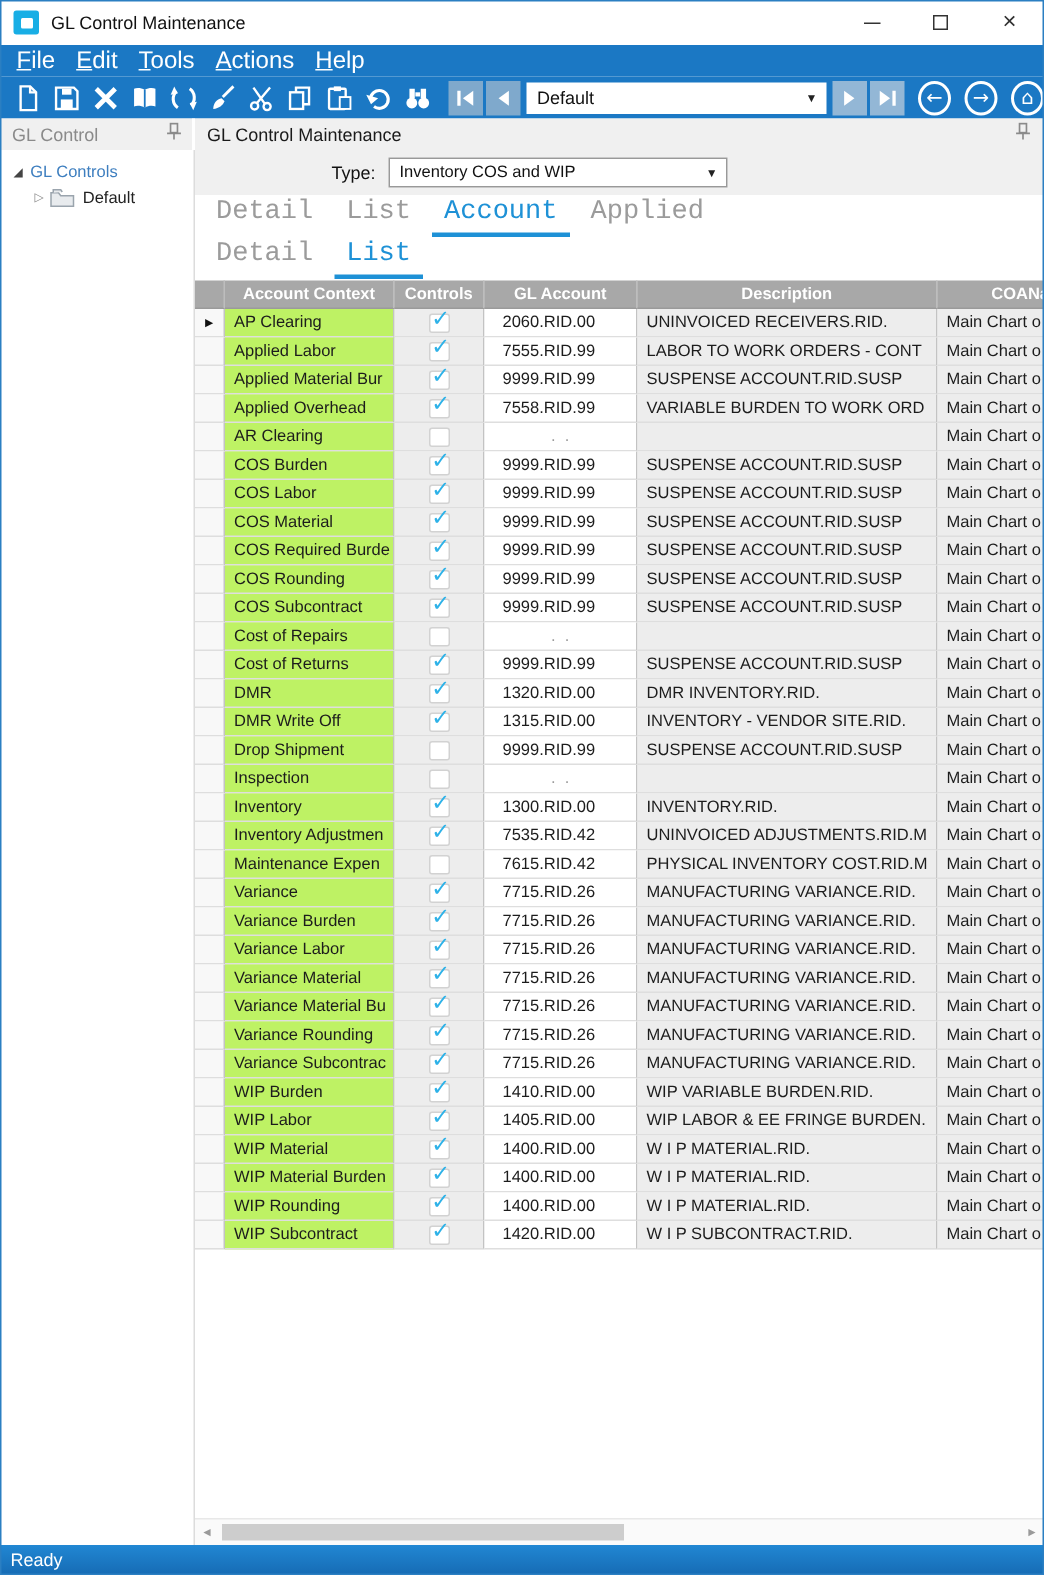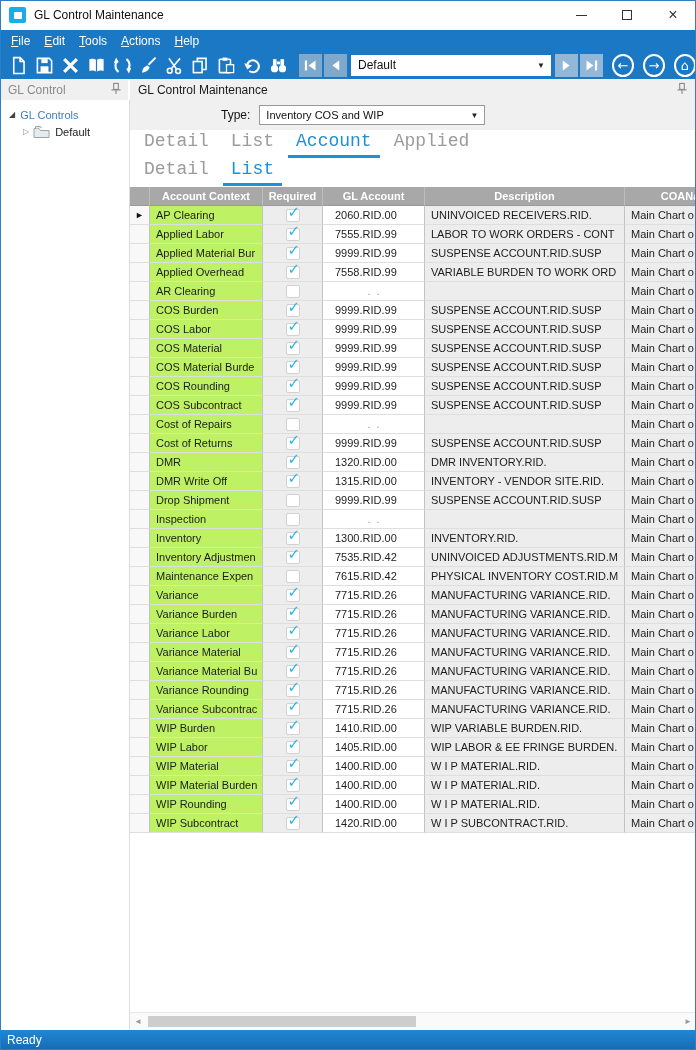"File" .menu-item { font-size: 12px -> 16px }
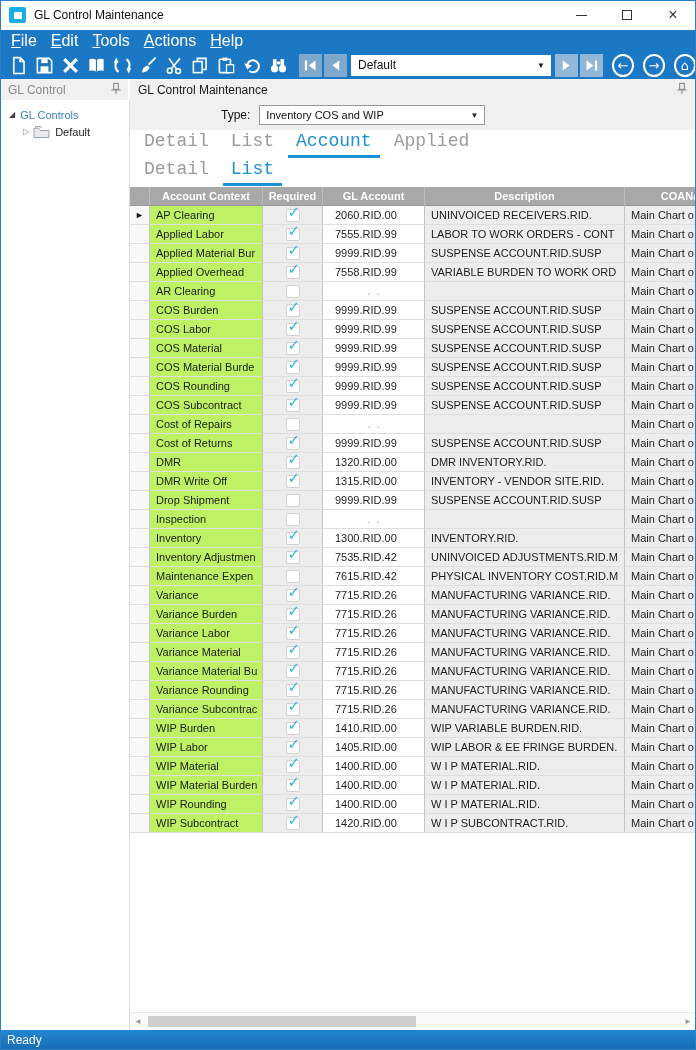"Required" div.gh { text: Required -> Controls }
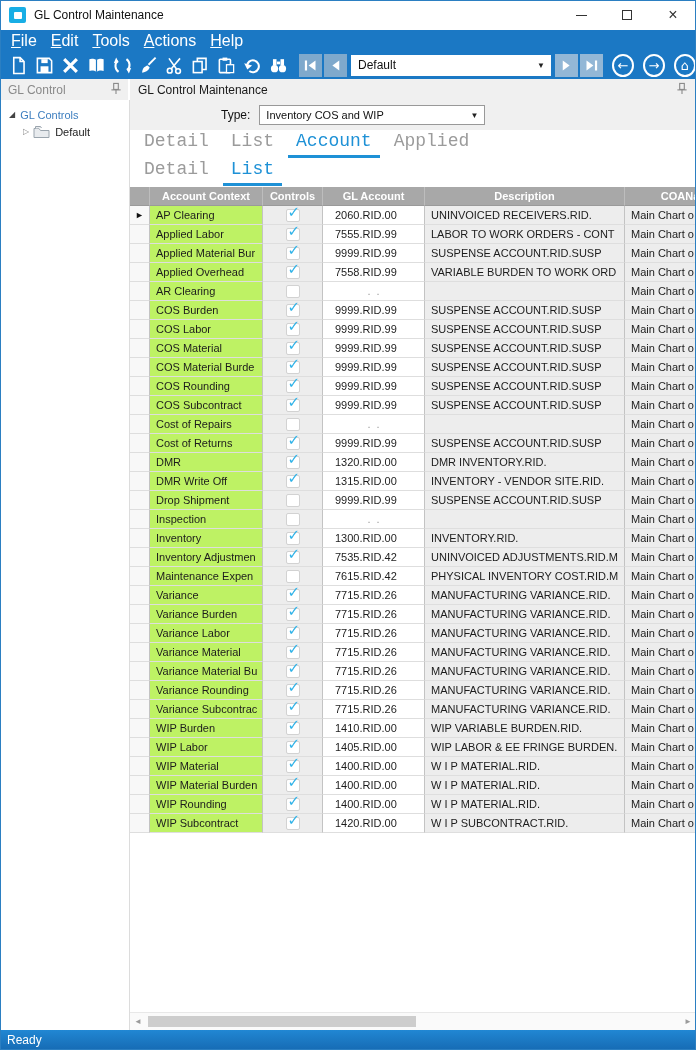"COS Material Burde" div.gc { text: Material -> Required }
